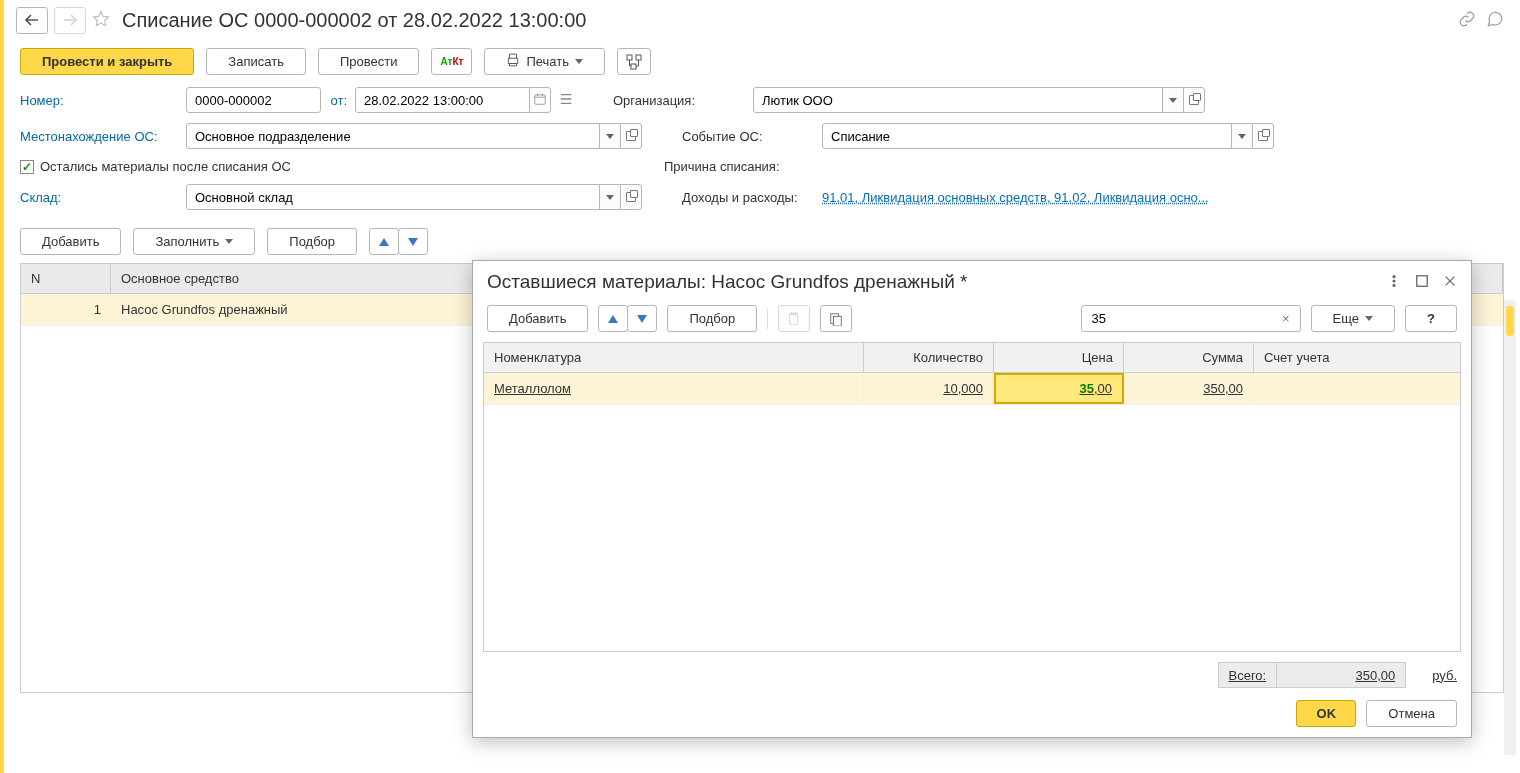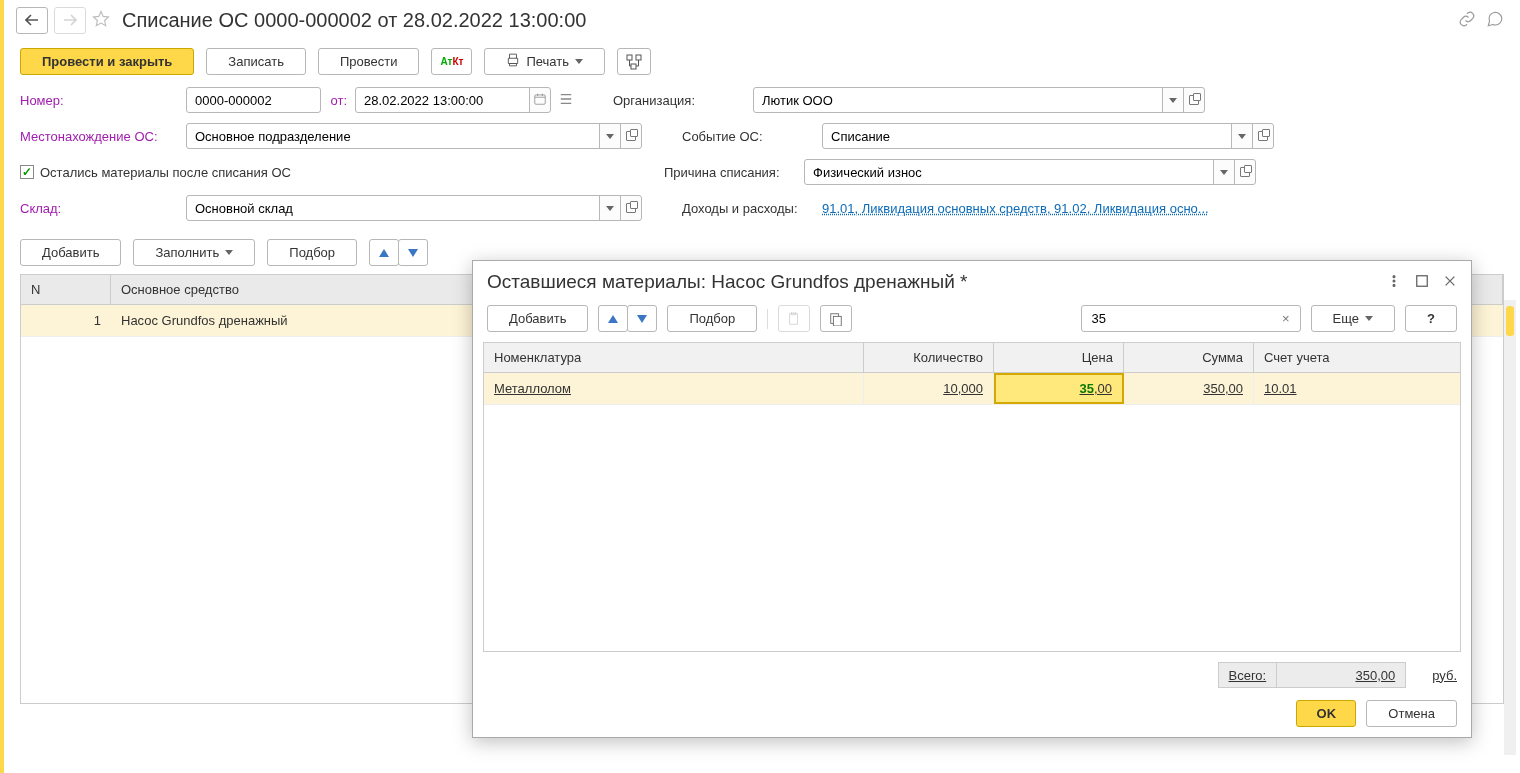"Номер:" .lbl { color: #a21caf -> #0369a1 }
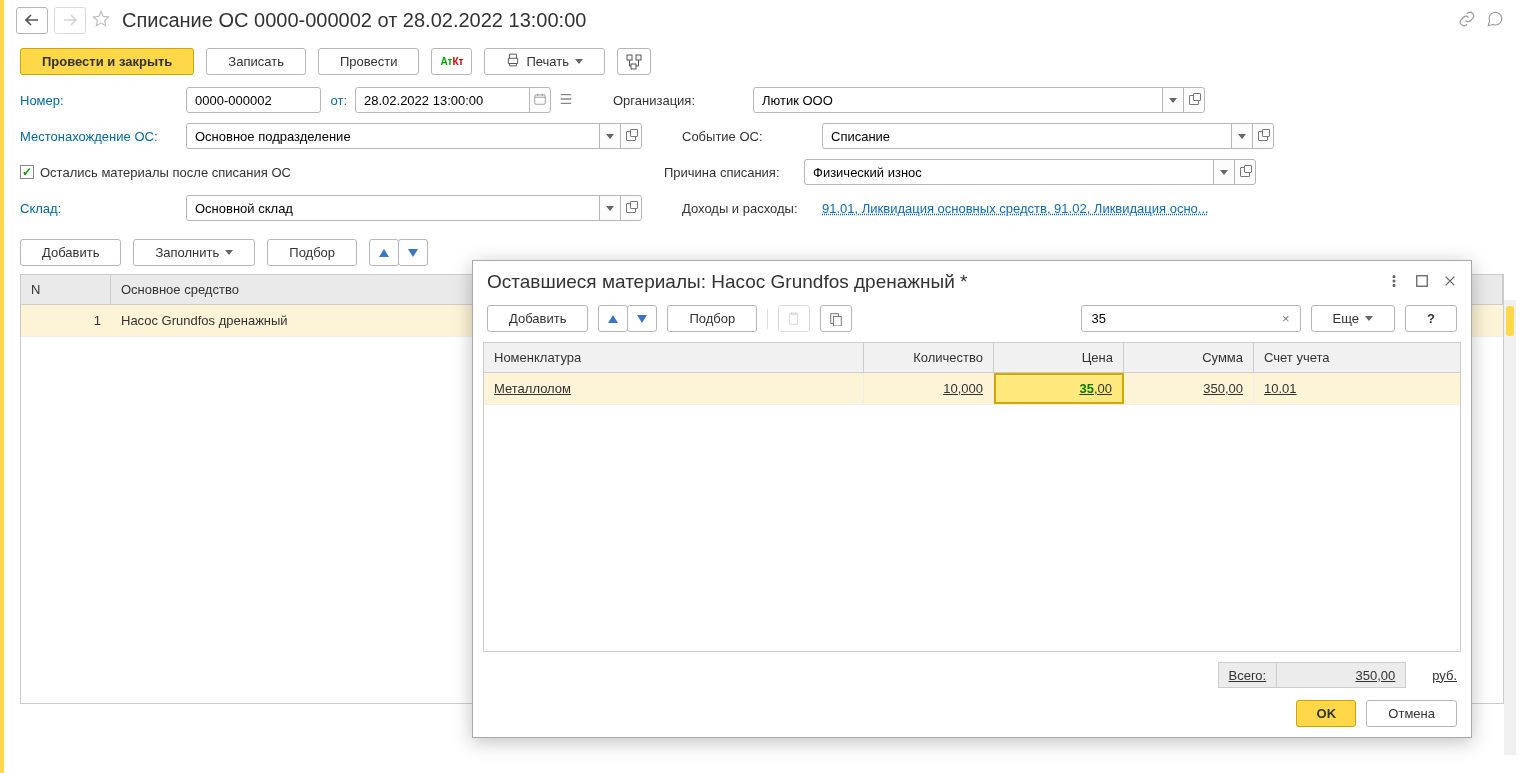"Физический износ" span.combo { html: <span> <span> <input> </span> <span> <span></span> </span> <span> <span></span> </span> </span> -> none }
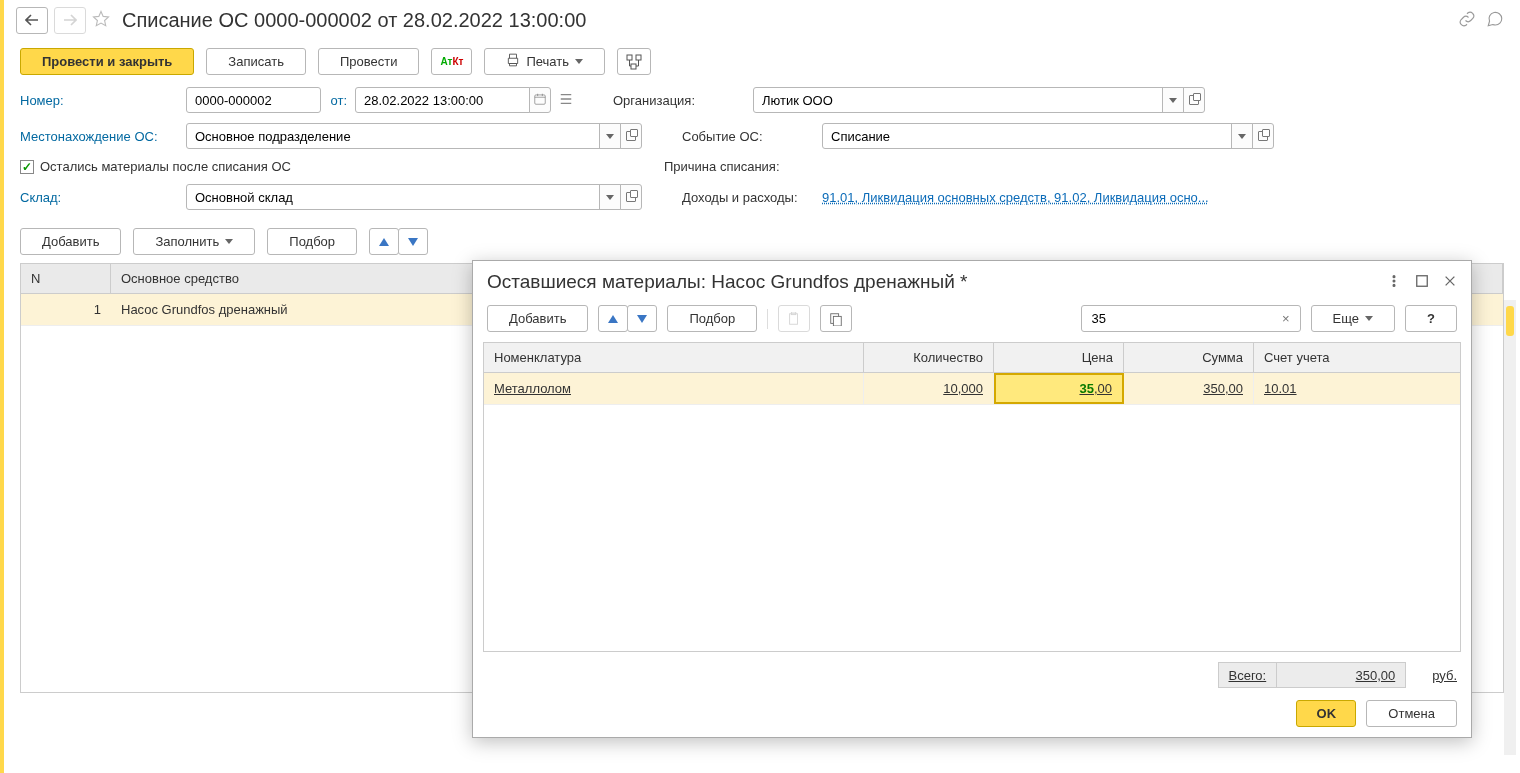"10.01" div.dcell { html: <div>10.01</div> -> none }
